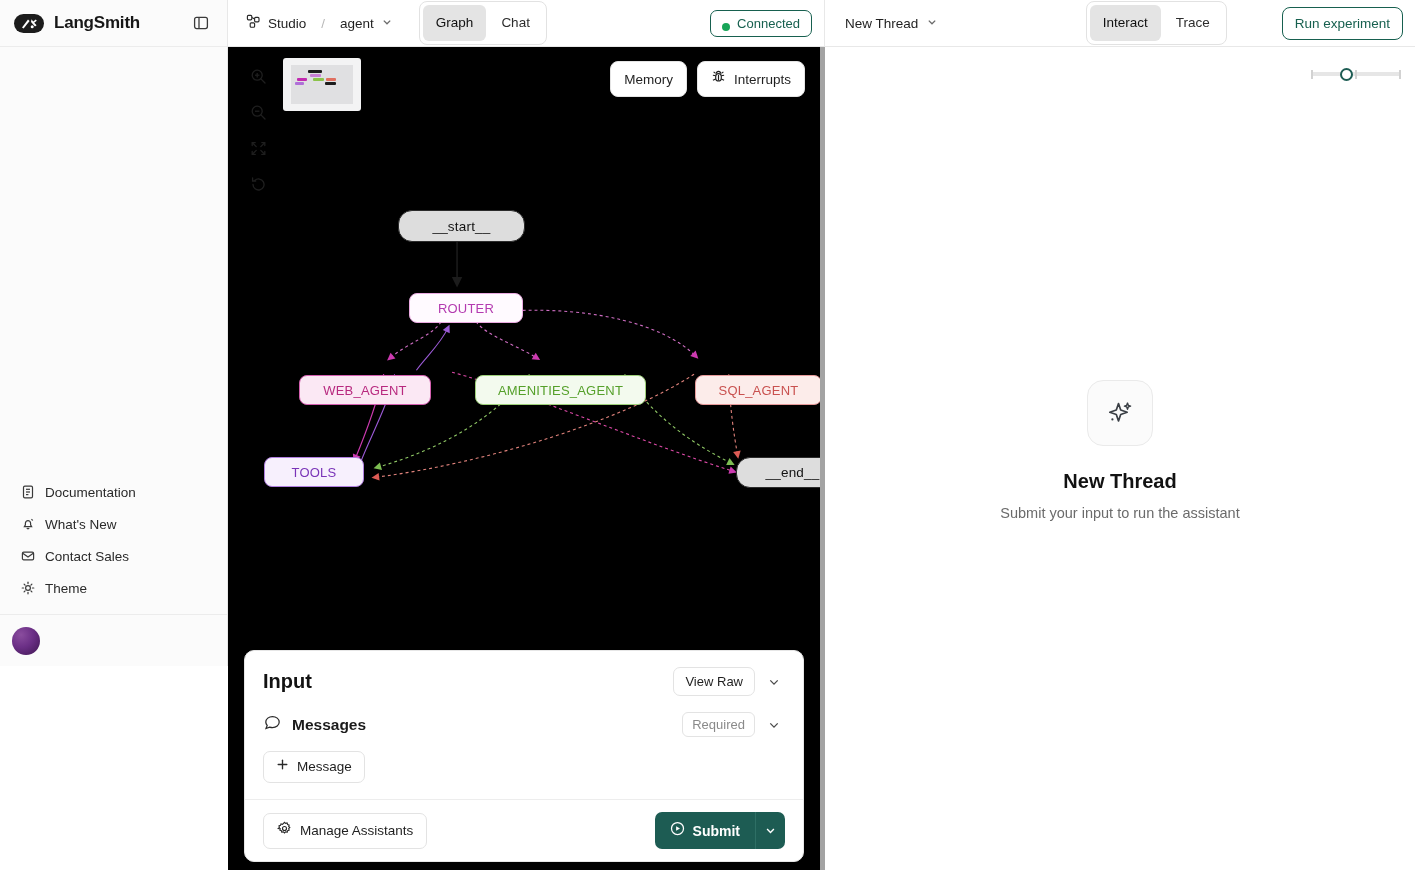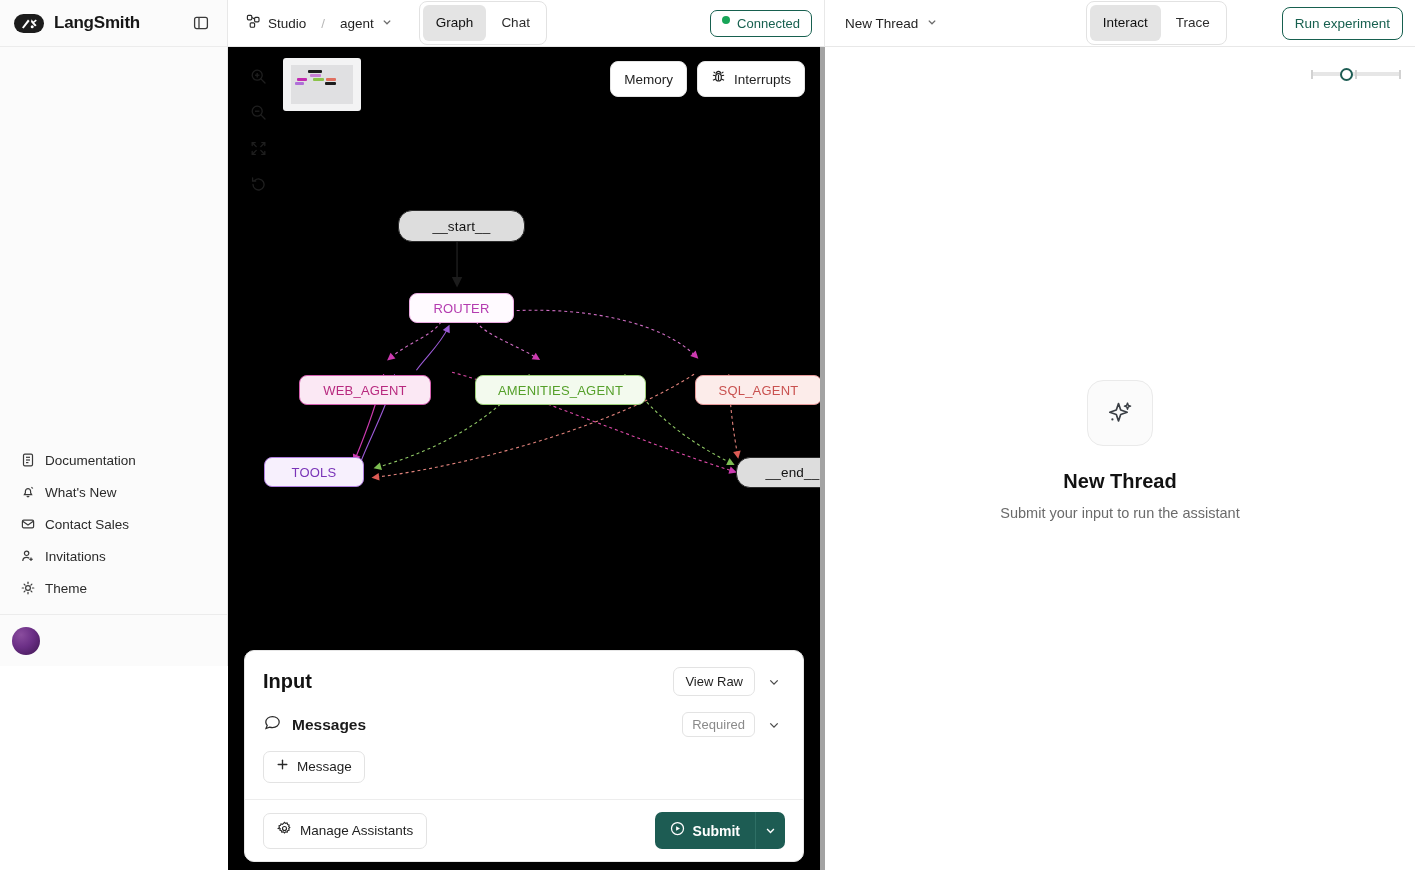"Connected" .status-pill { align-items: flex-start -> flex-end }
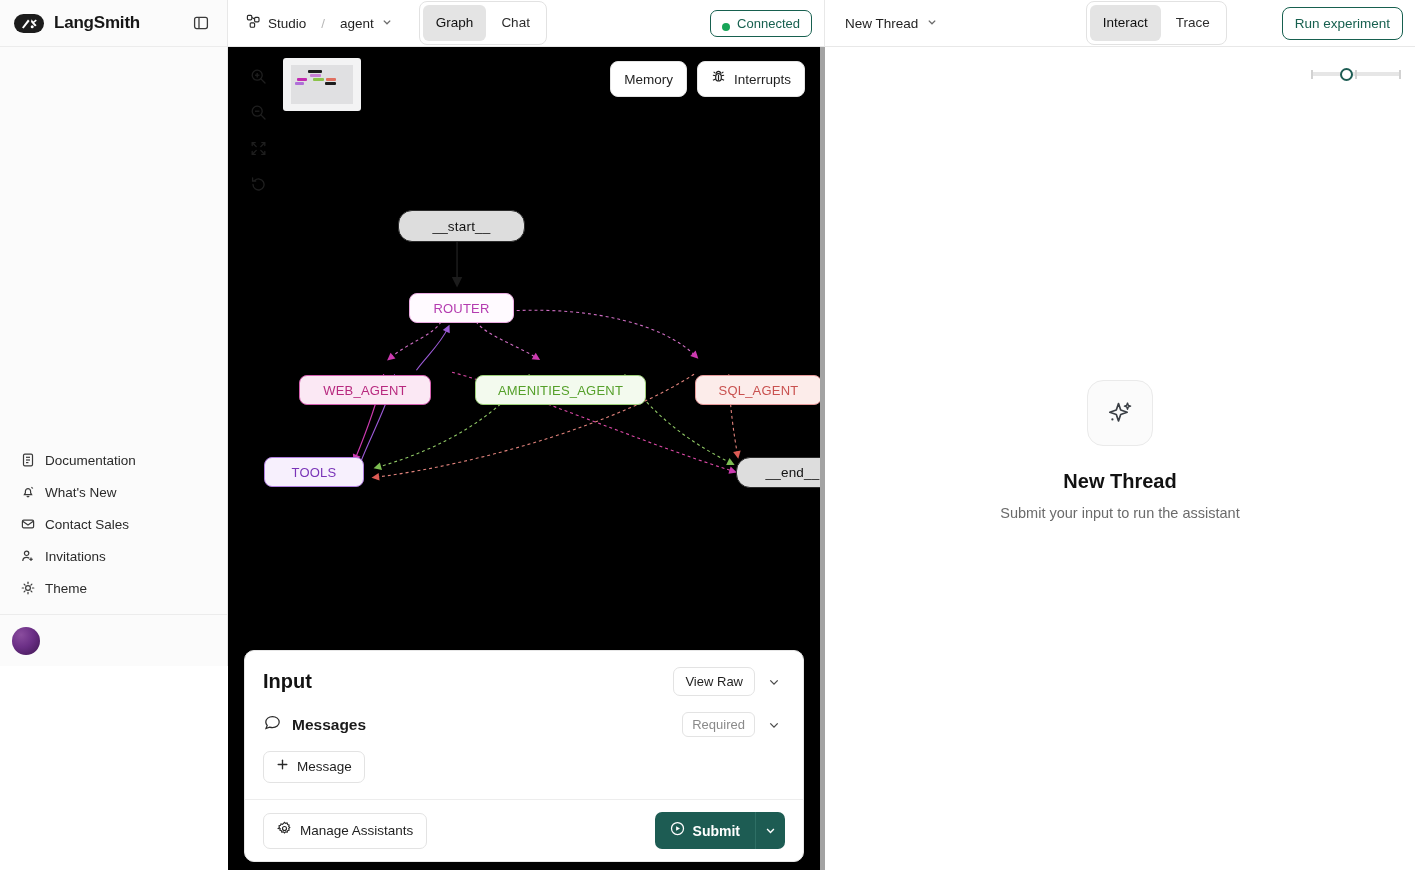"ROUTER" div.node { width: 105px -> 114px }
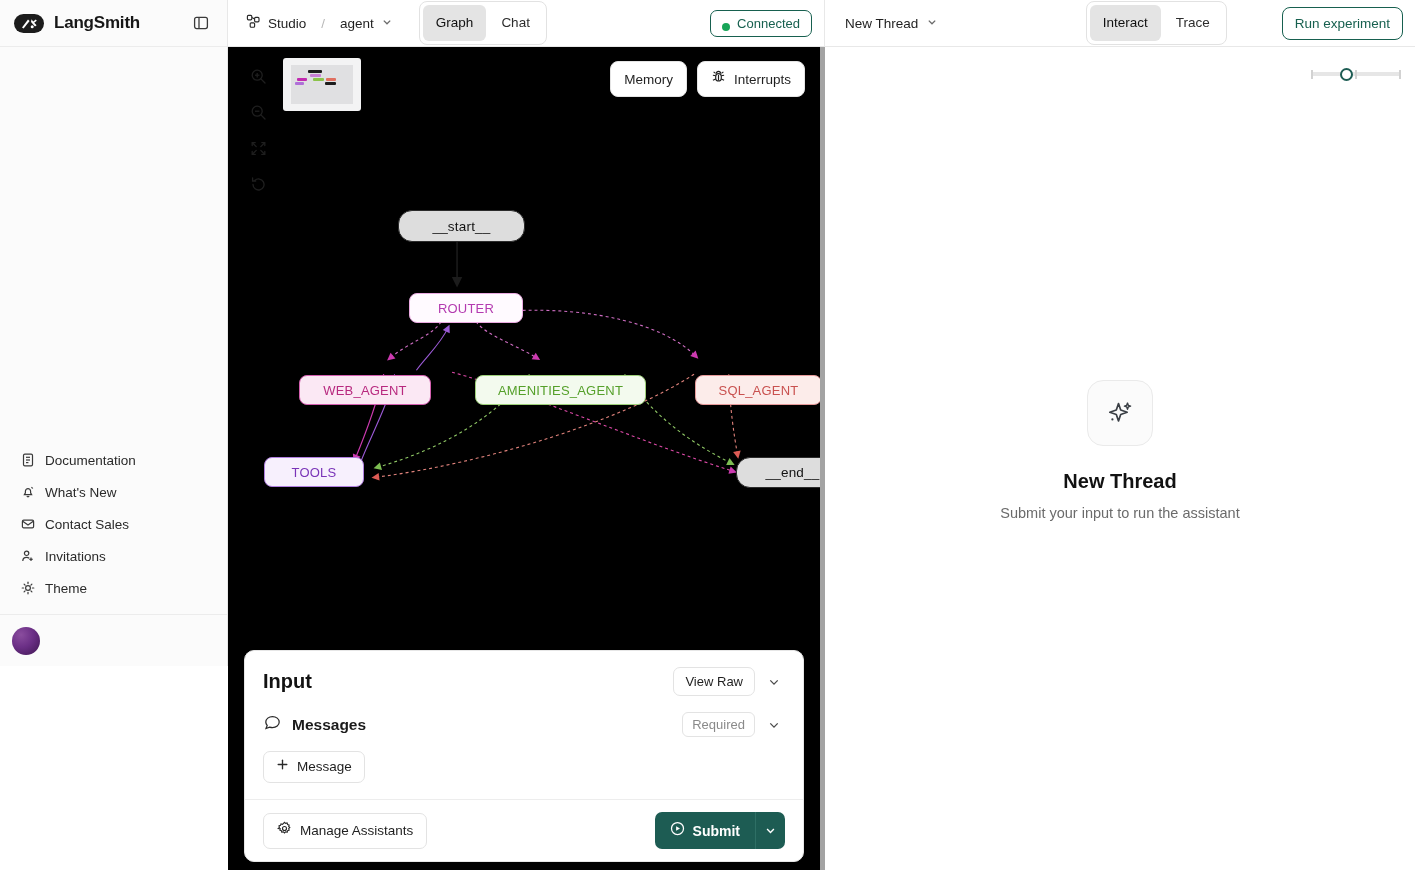"Invitations" div.sb-link { html: <div> <span> <svg> <circle></circle> <path></path> <line></line> <line></line> </svg> </span> <span>Invitations</span> </div> -> none }
